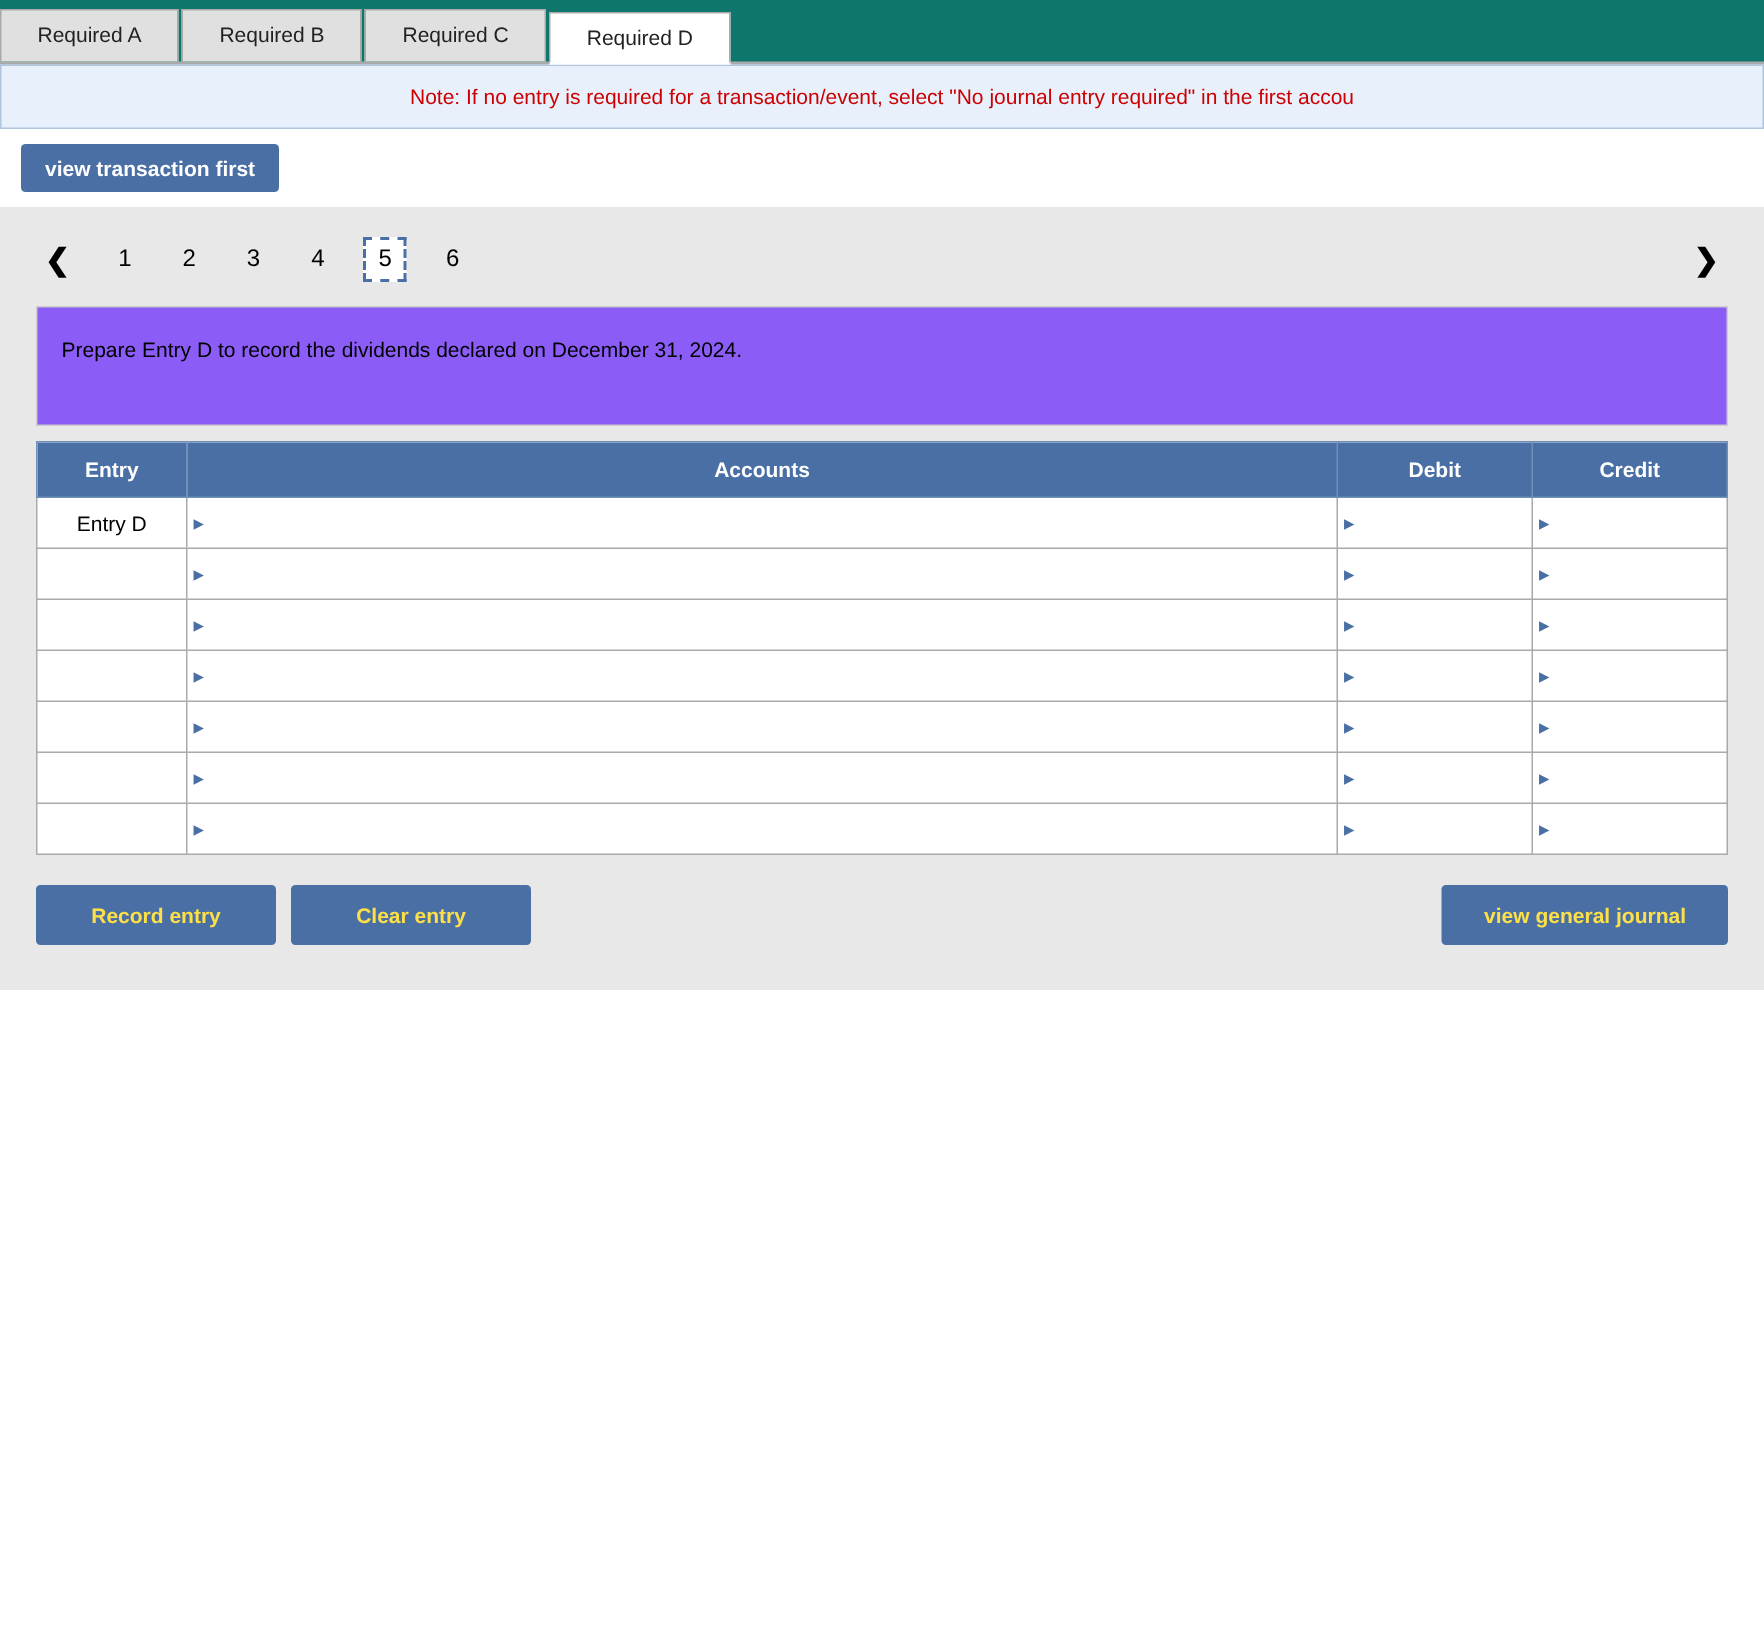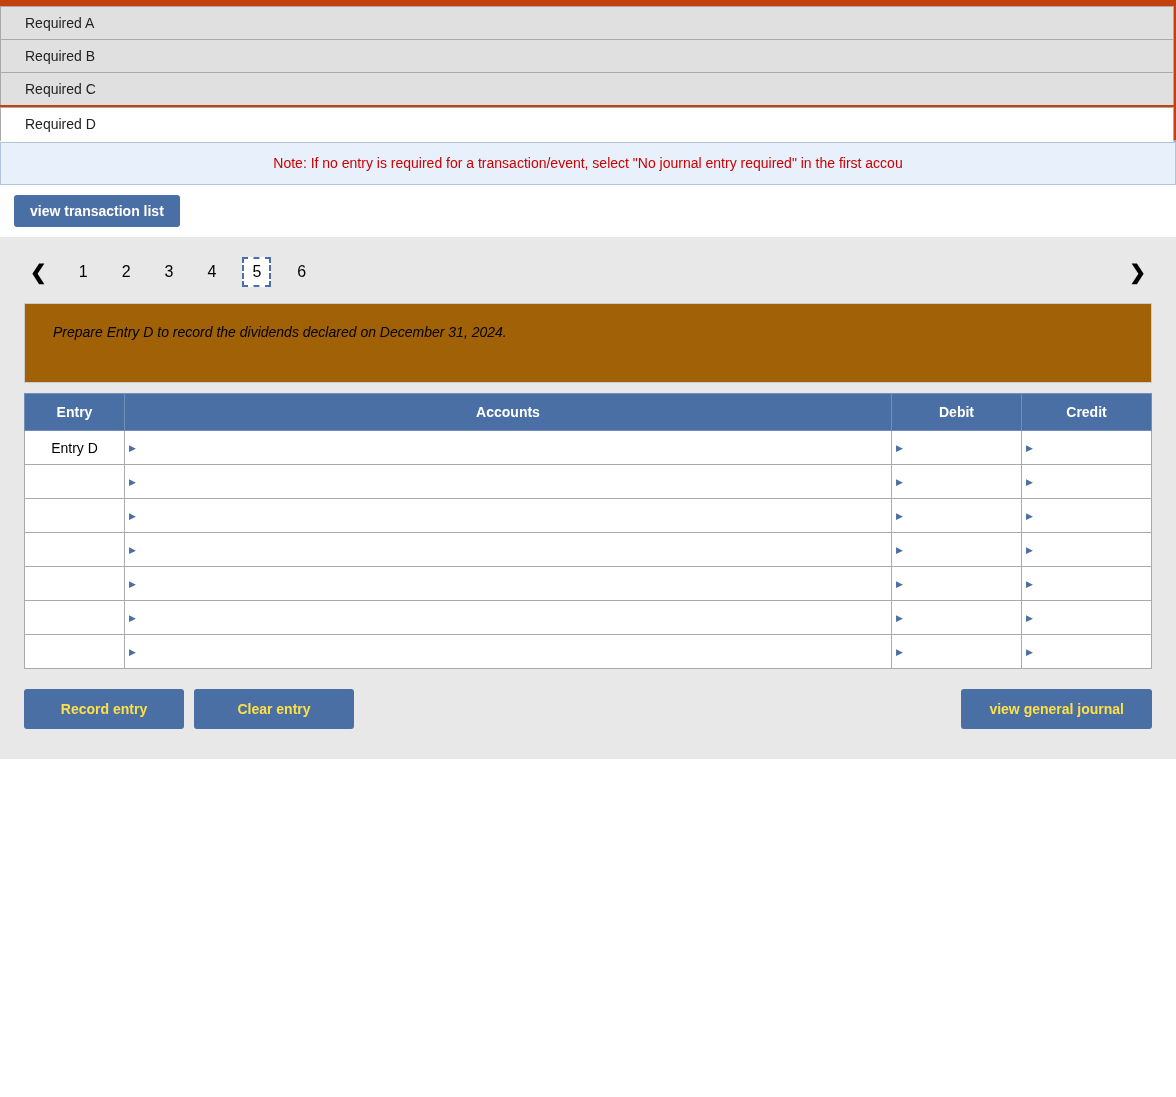"Required A" .tabs-bar { background: #c2410c -> #0f766e; flex-direction: column -> none }
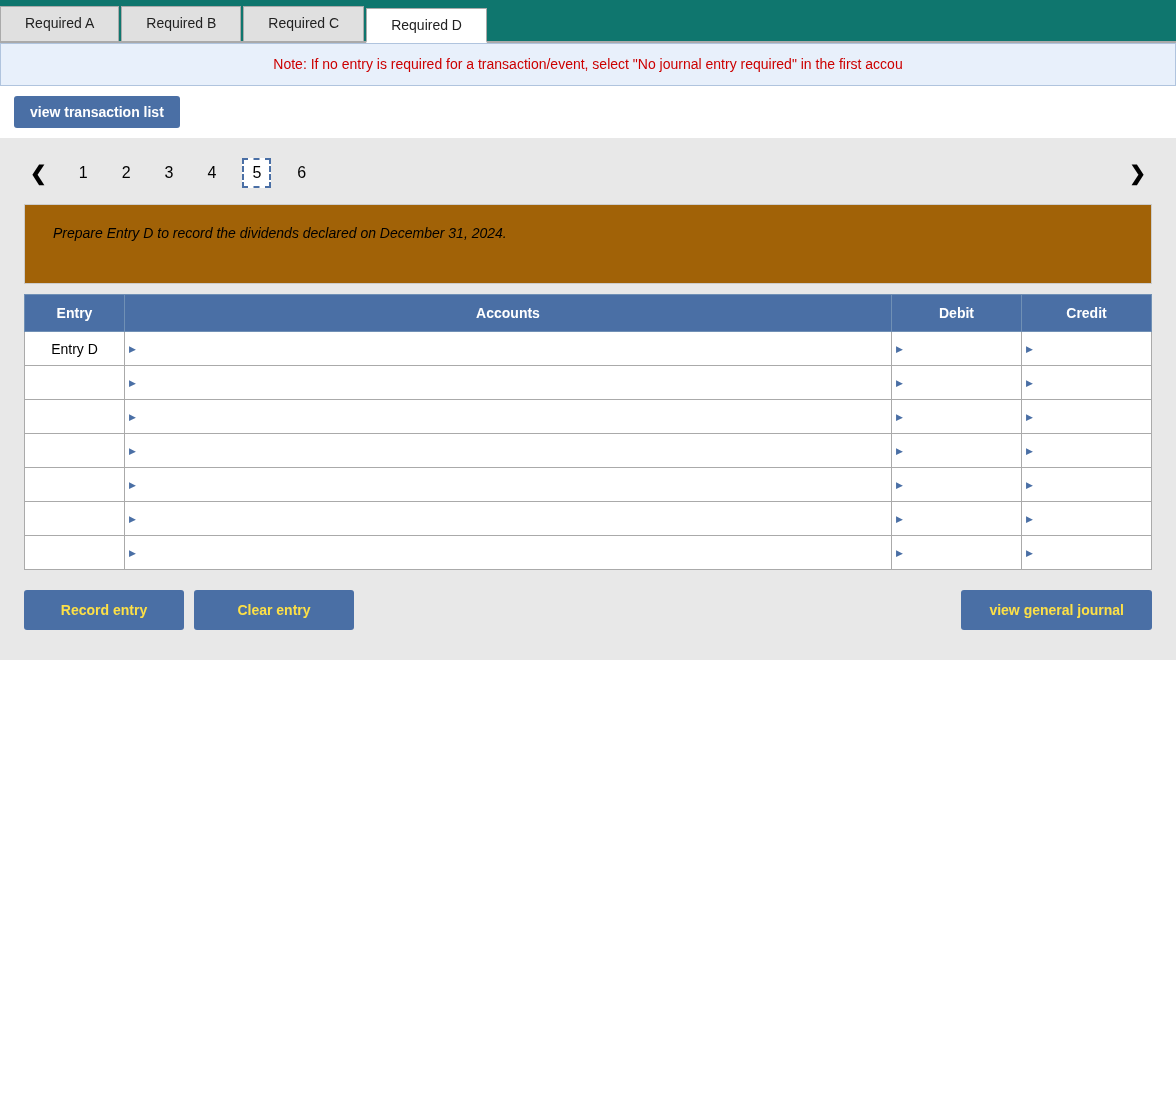"view transaction list" button.btn-blue { text: list -> first }
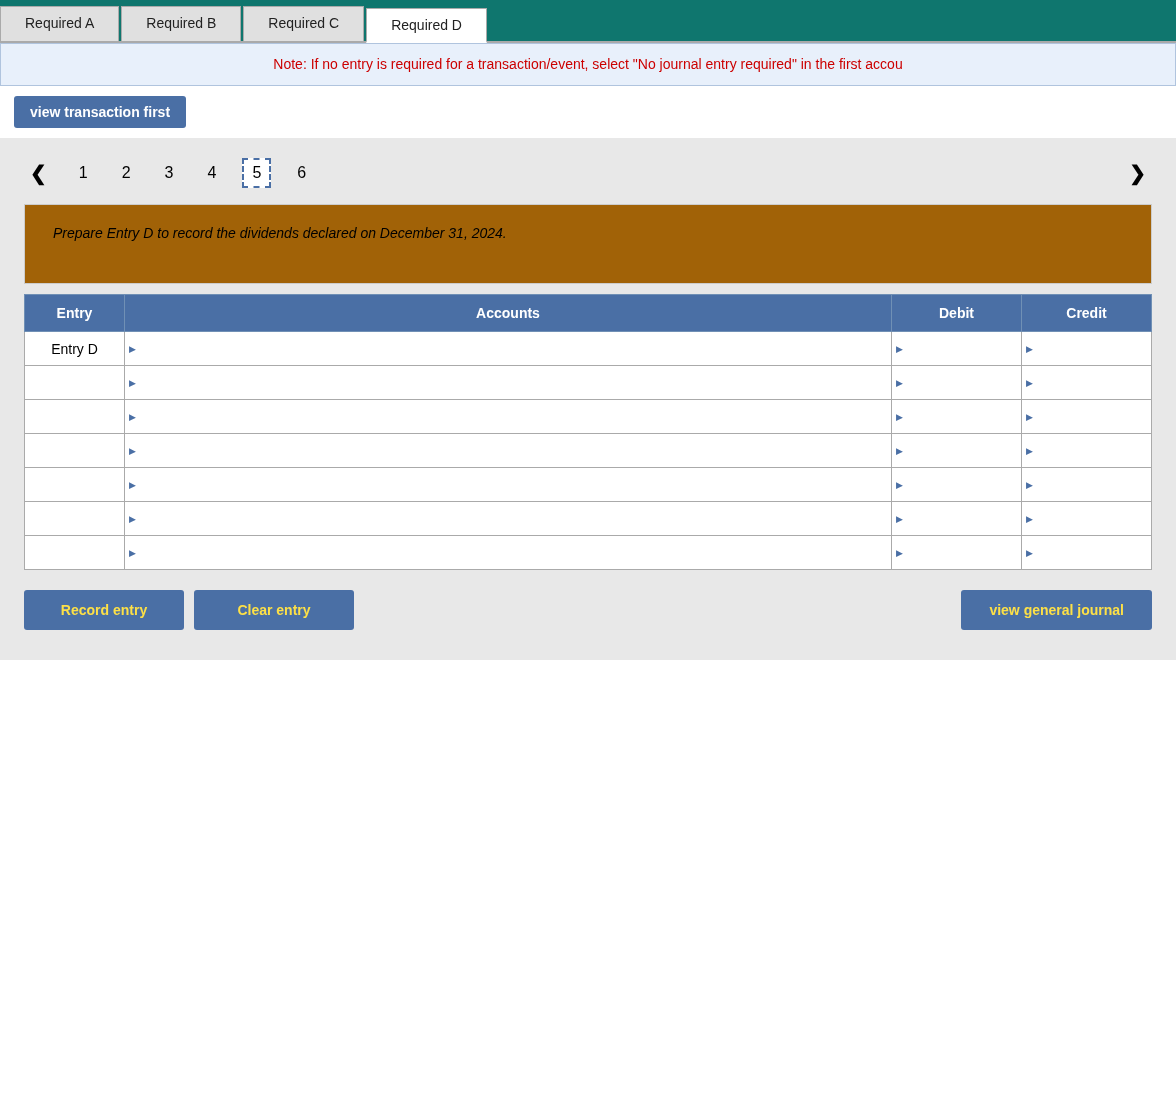"Prepare Entry D to record" .entry-description { background: #a16207 -> #8b5cf6; font-style: italic -> none; padding: 18px 16px 28px 28px -> 18px 16px 28px 16px }
